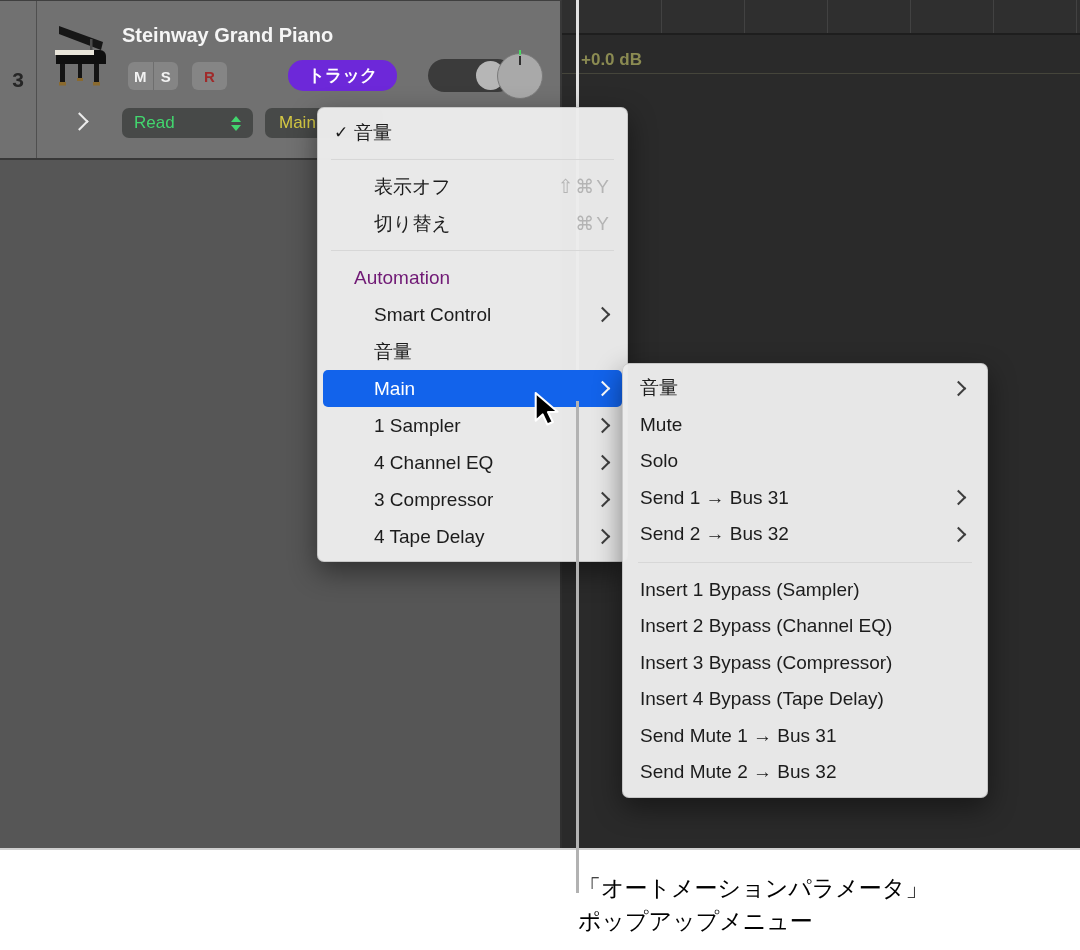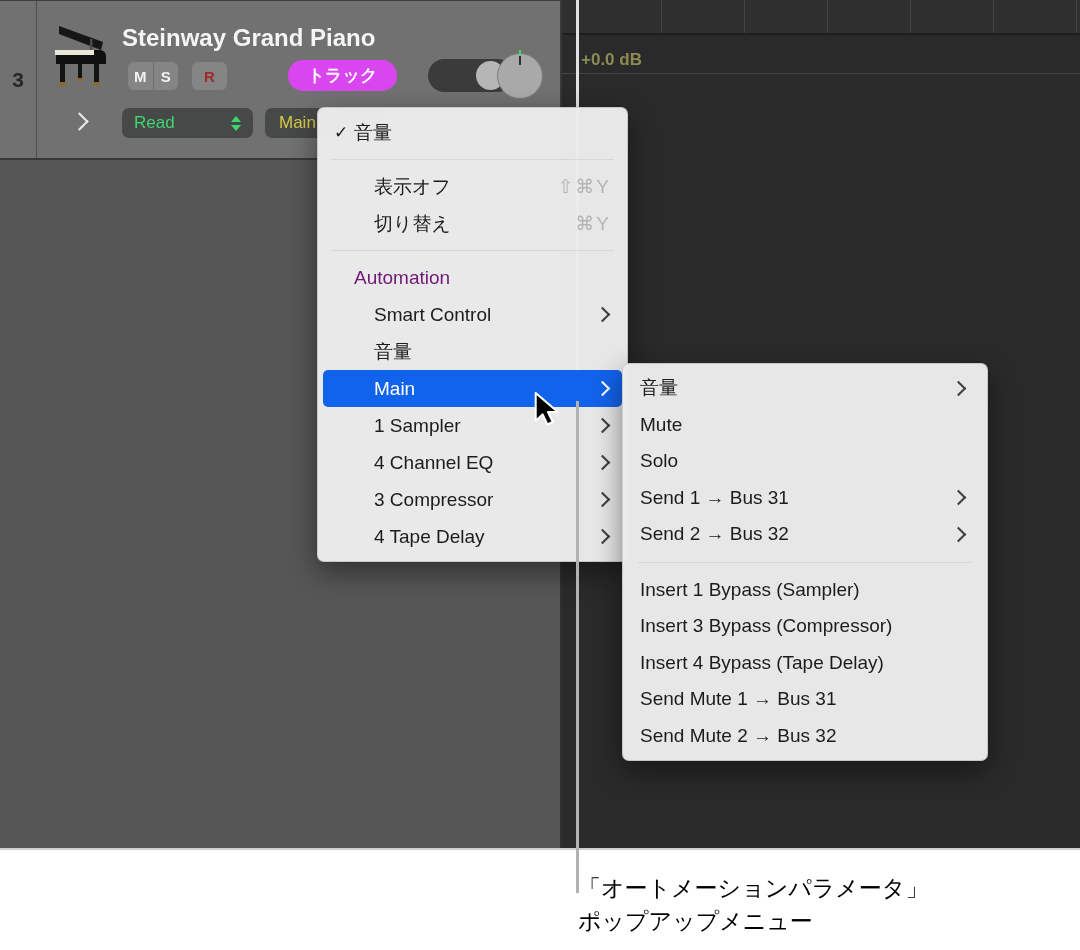"Steinway Grand Piano" .tname { font-size: 24px -> 20px }
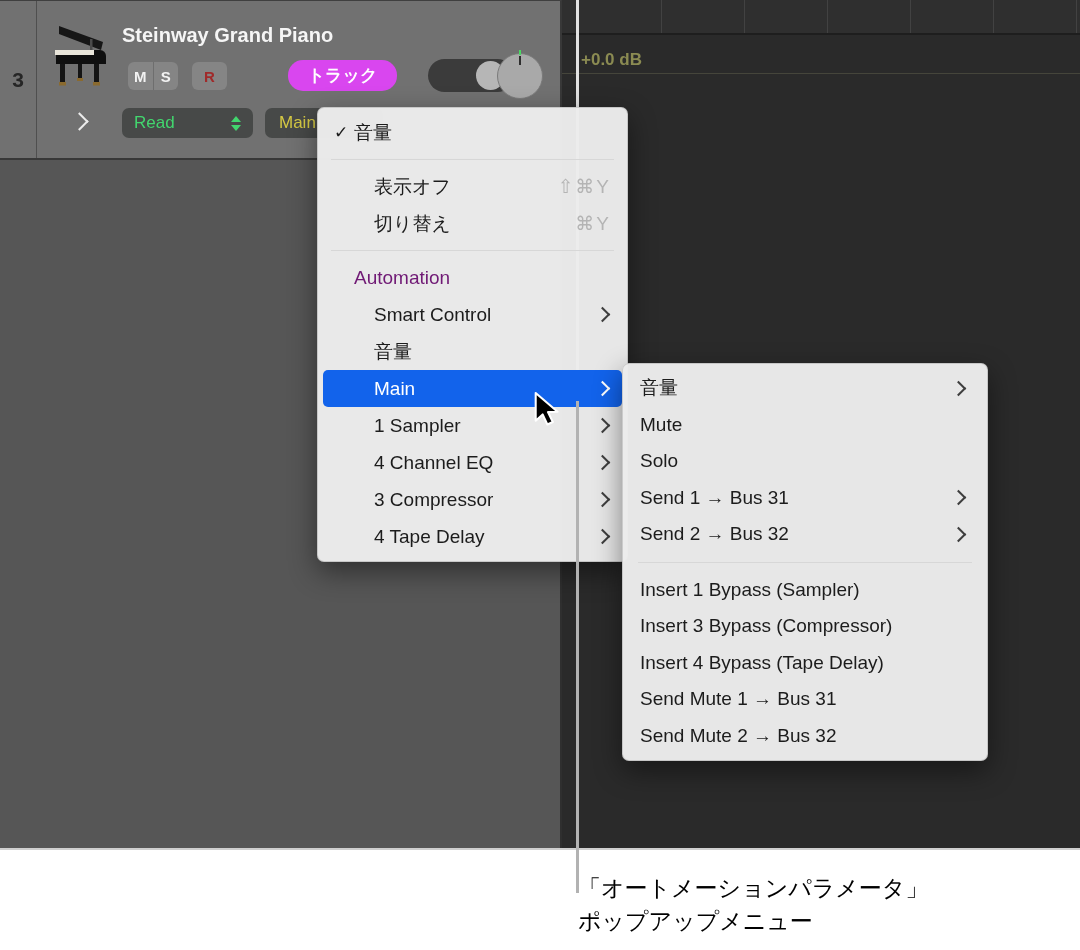"トラック" .track-btn { background: #d946ef -> #6d28d9 }
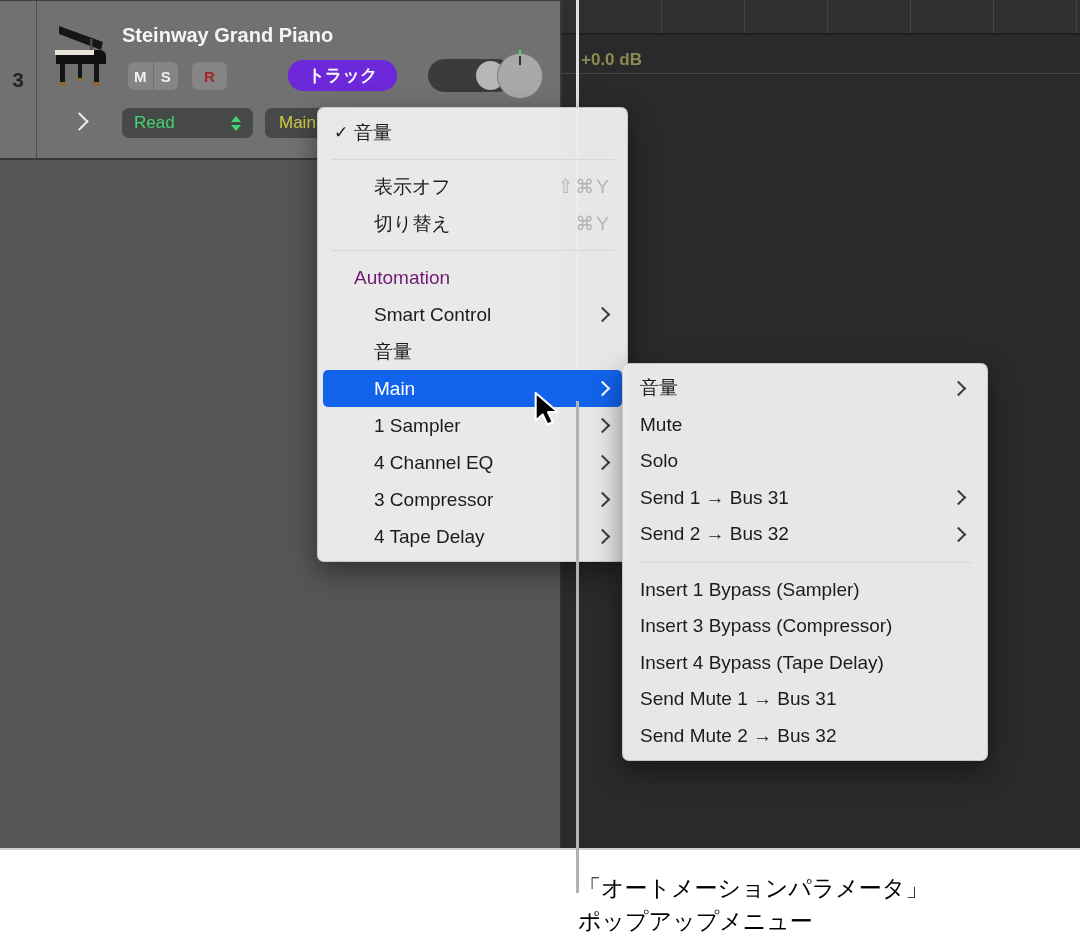"Insert 2 Bypass (Channel EQ)" div.mi { html: none -> <div> <span>Insert 2 Bypass (Channel EQ)</span> </div> }
